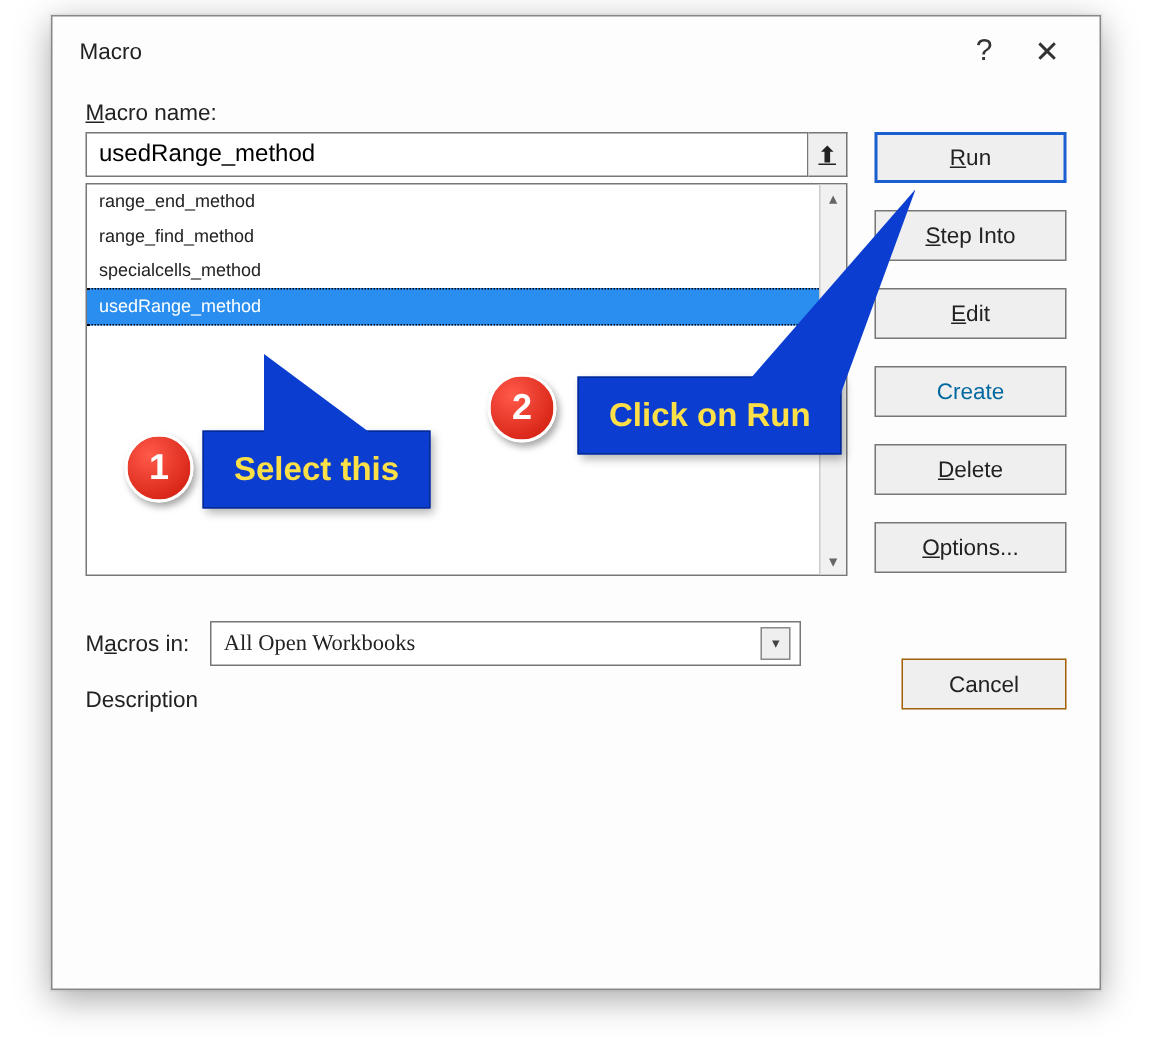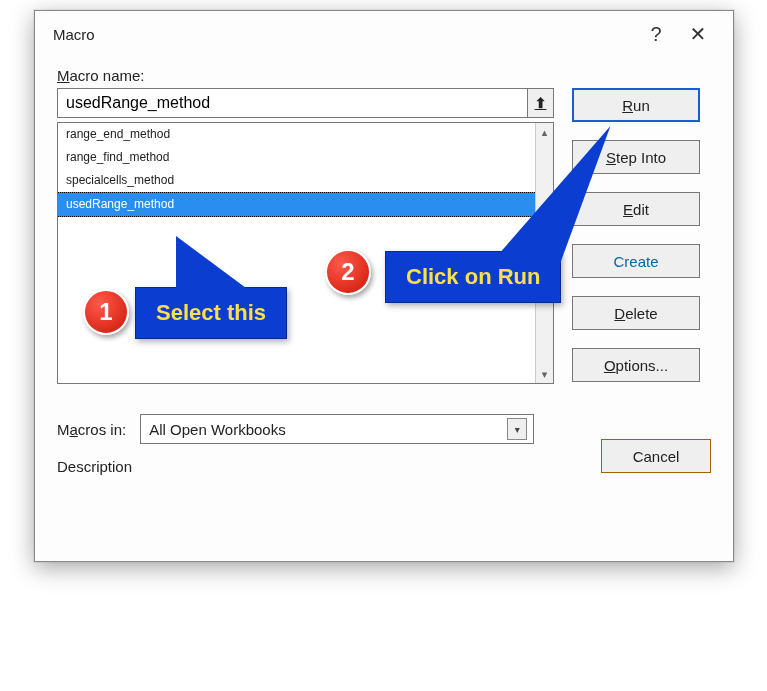"Macro" .dialog { height: 552px -> 650px }
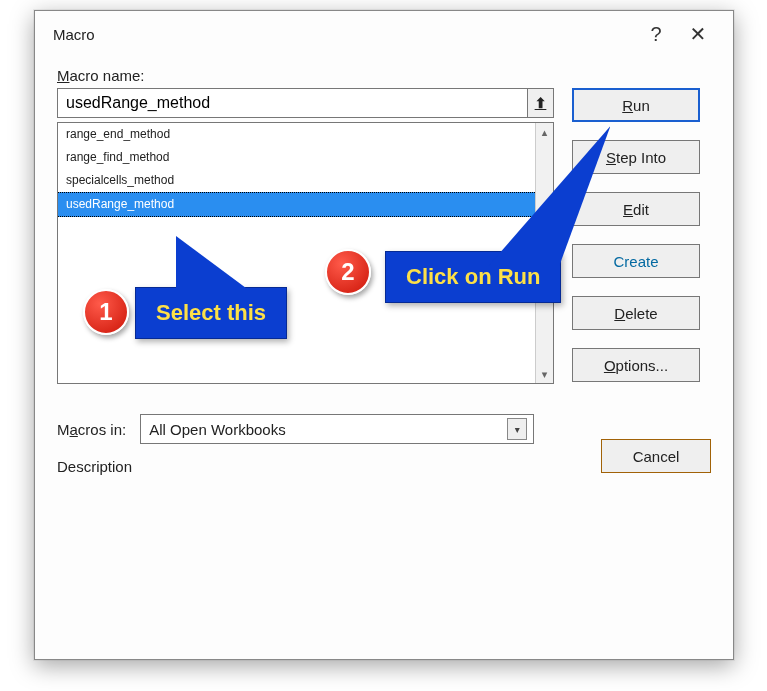"Macro name:" .content { padding: 10px 33px 18px 22px -> 10px 22px 18px 22px }
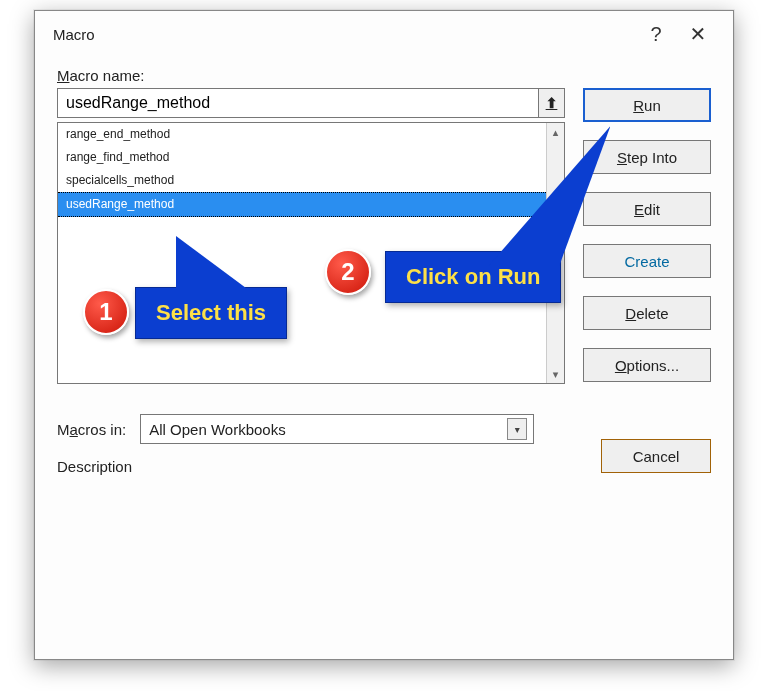"All Open Workbooks" .dropdown .dd-text { font-family: none -> Liberation Serif, serif }
